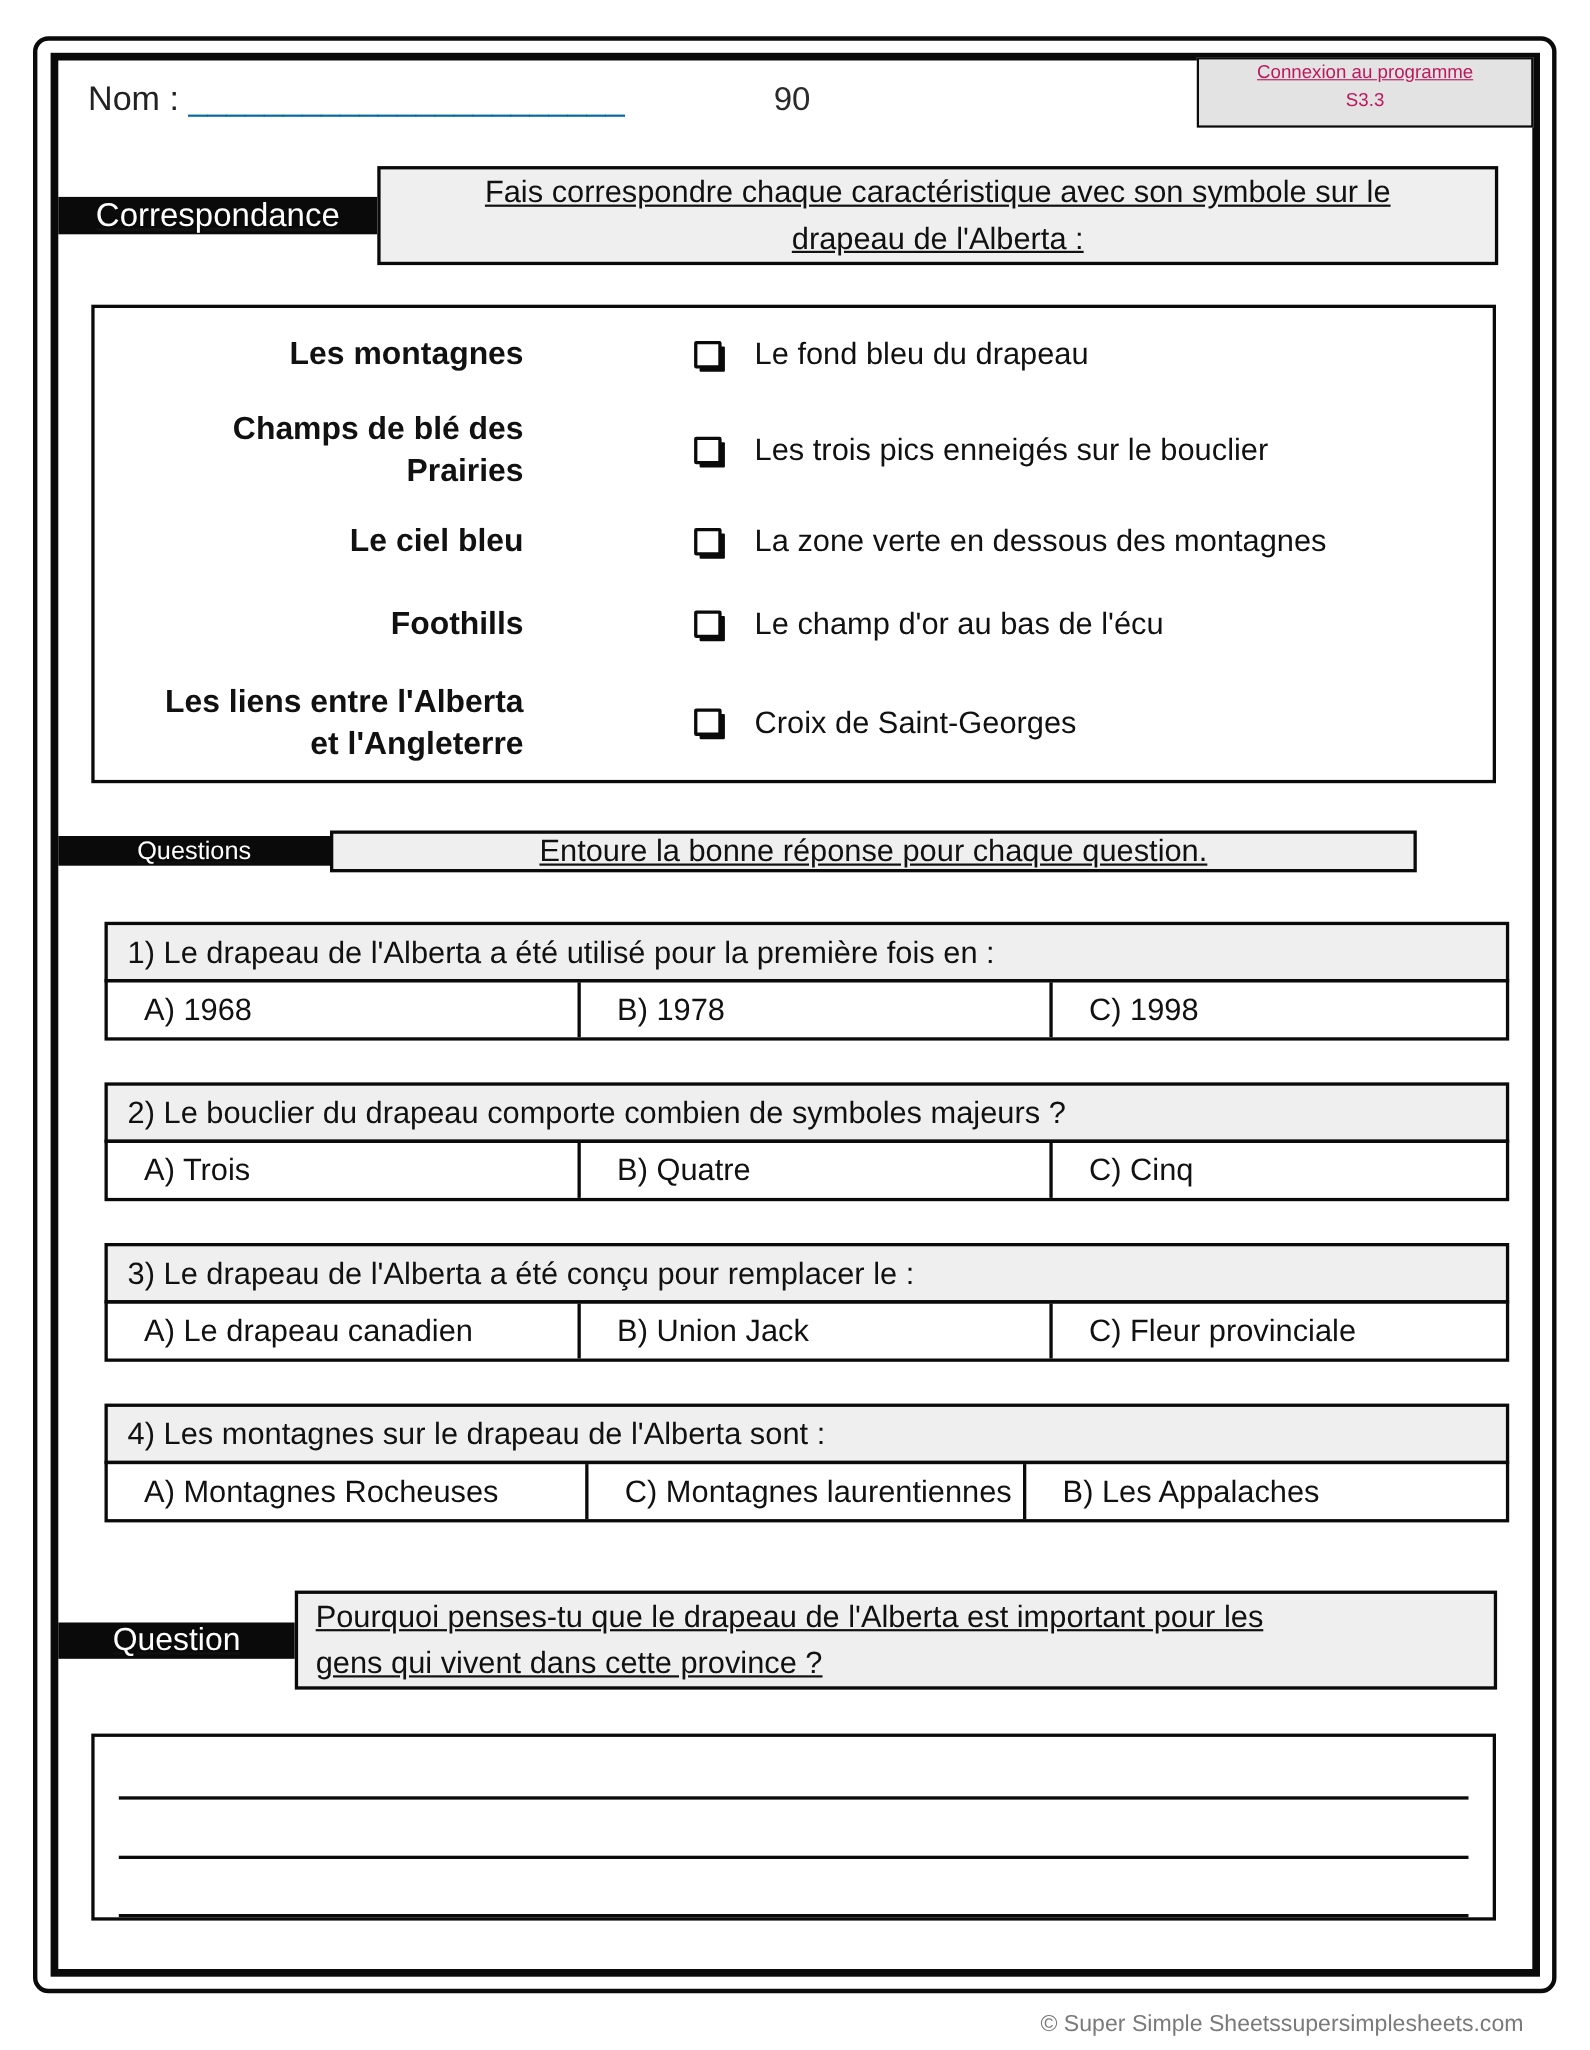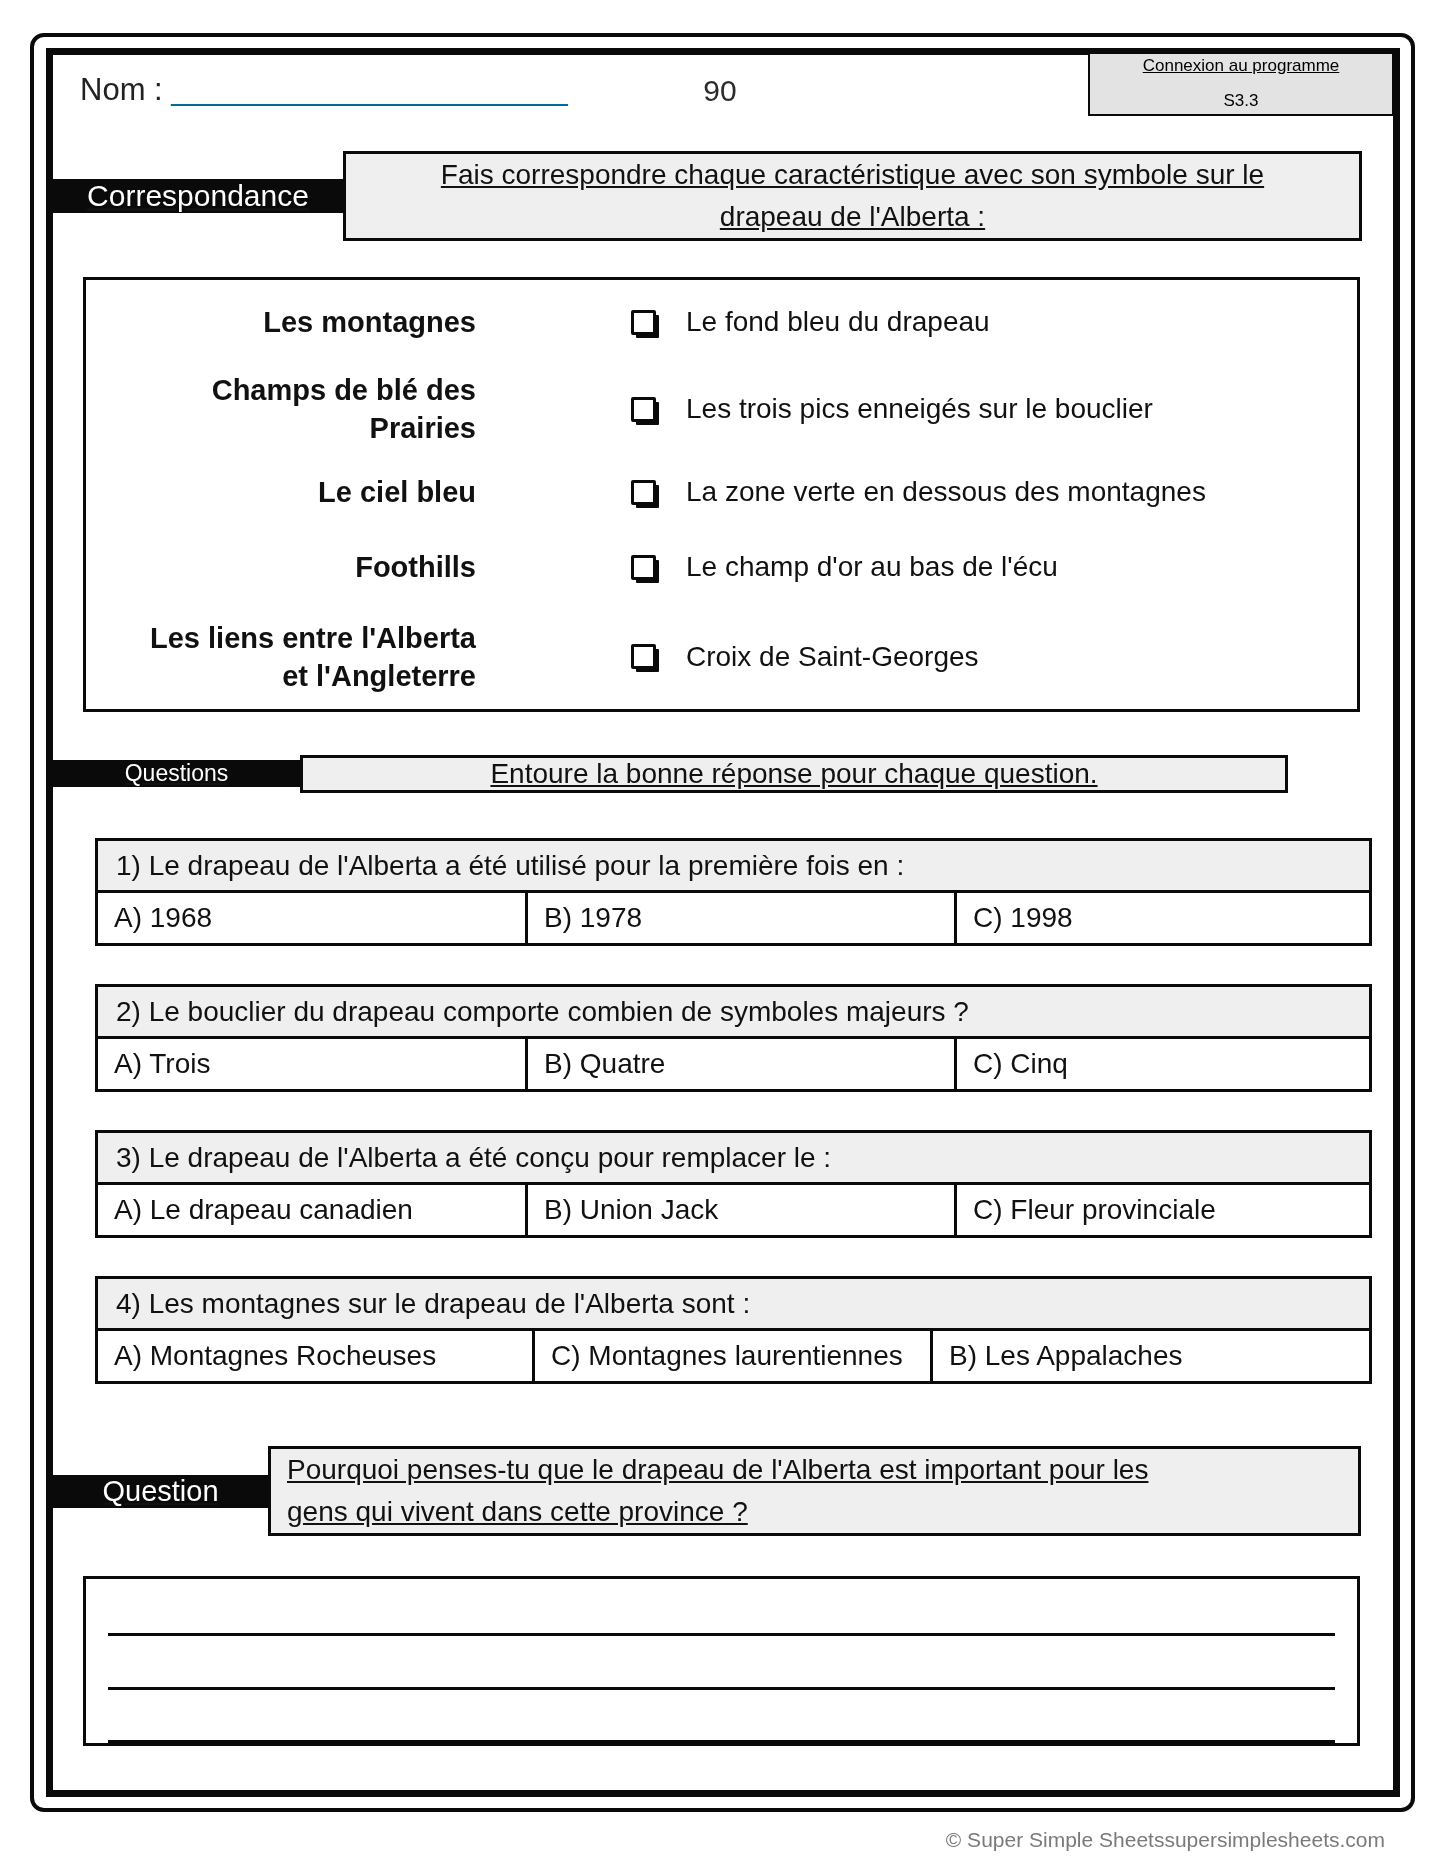"Connexion au programme" .program-box { color: #000000 -> #be185d; justify-content: space-between -> flex-start }
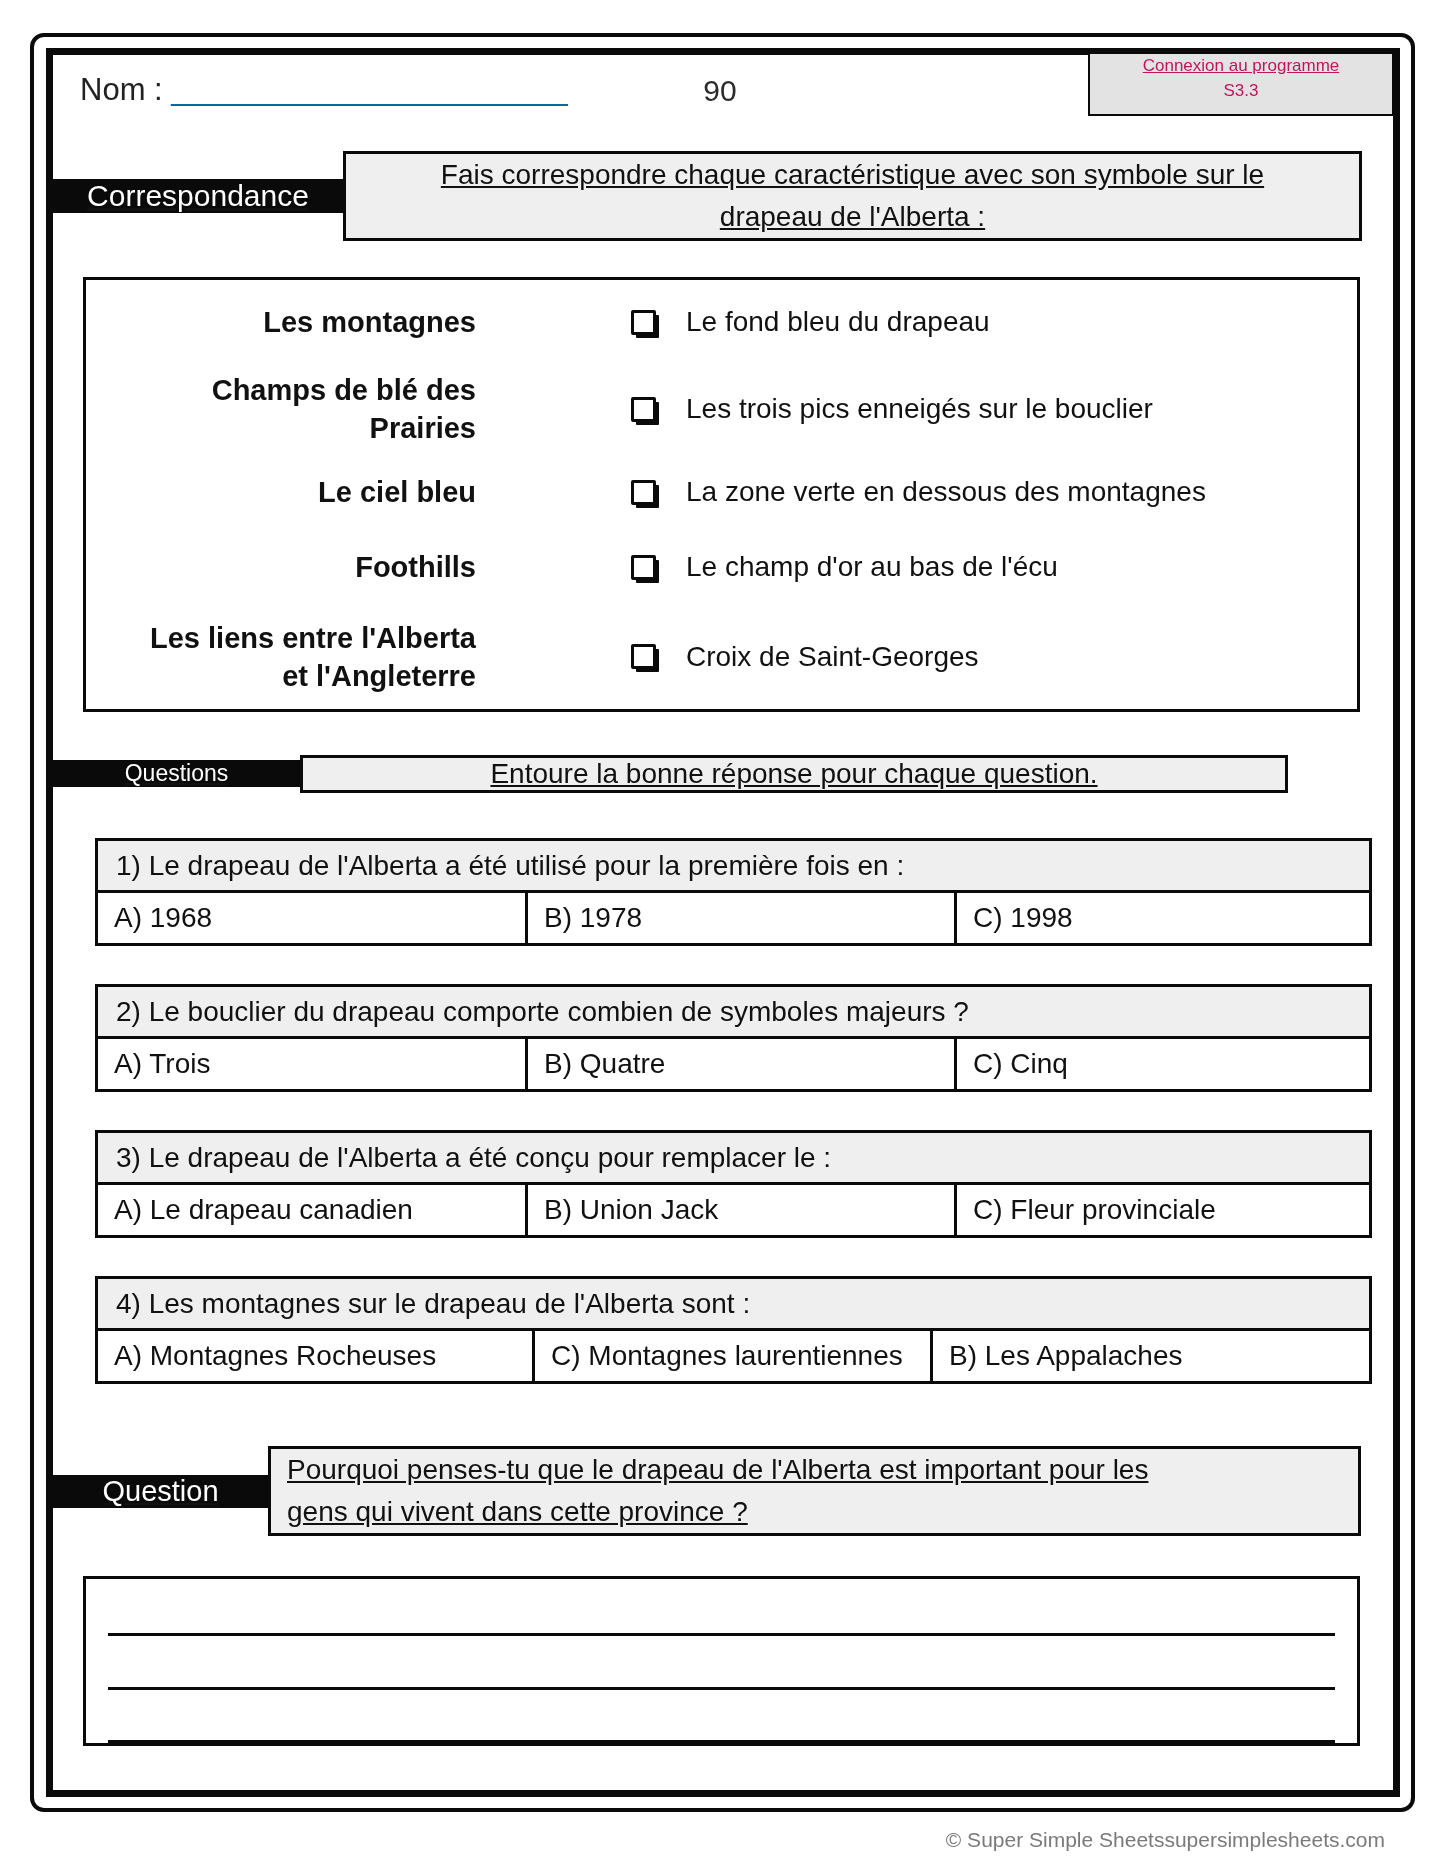"A) 1968" .q-cell { padding-left: 16px -> 33px }
